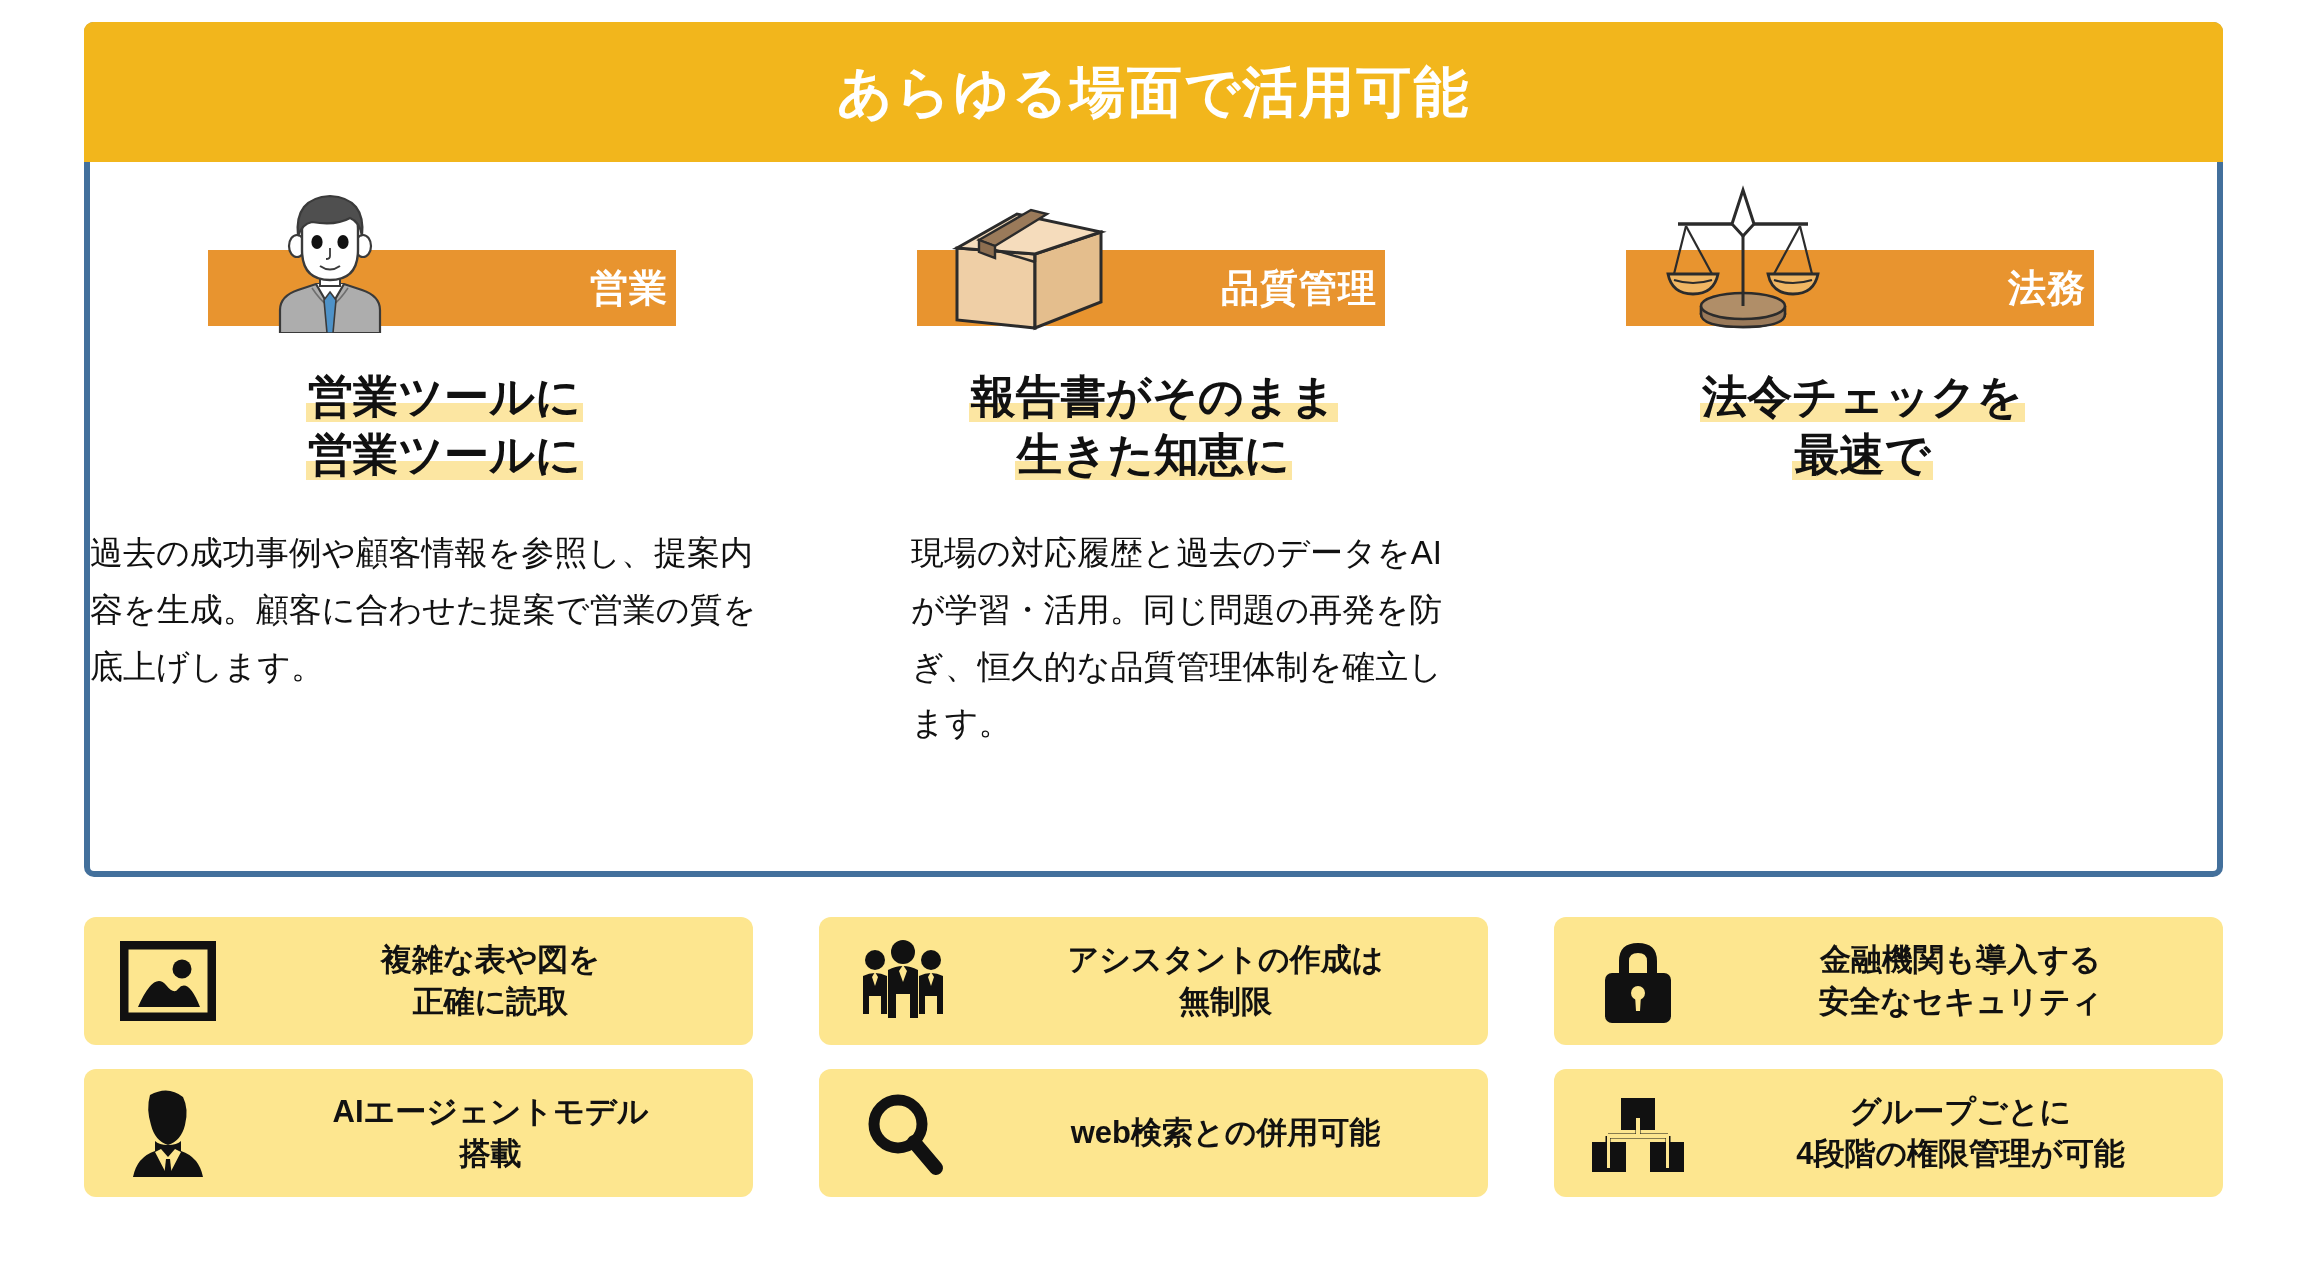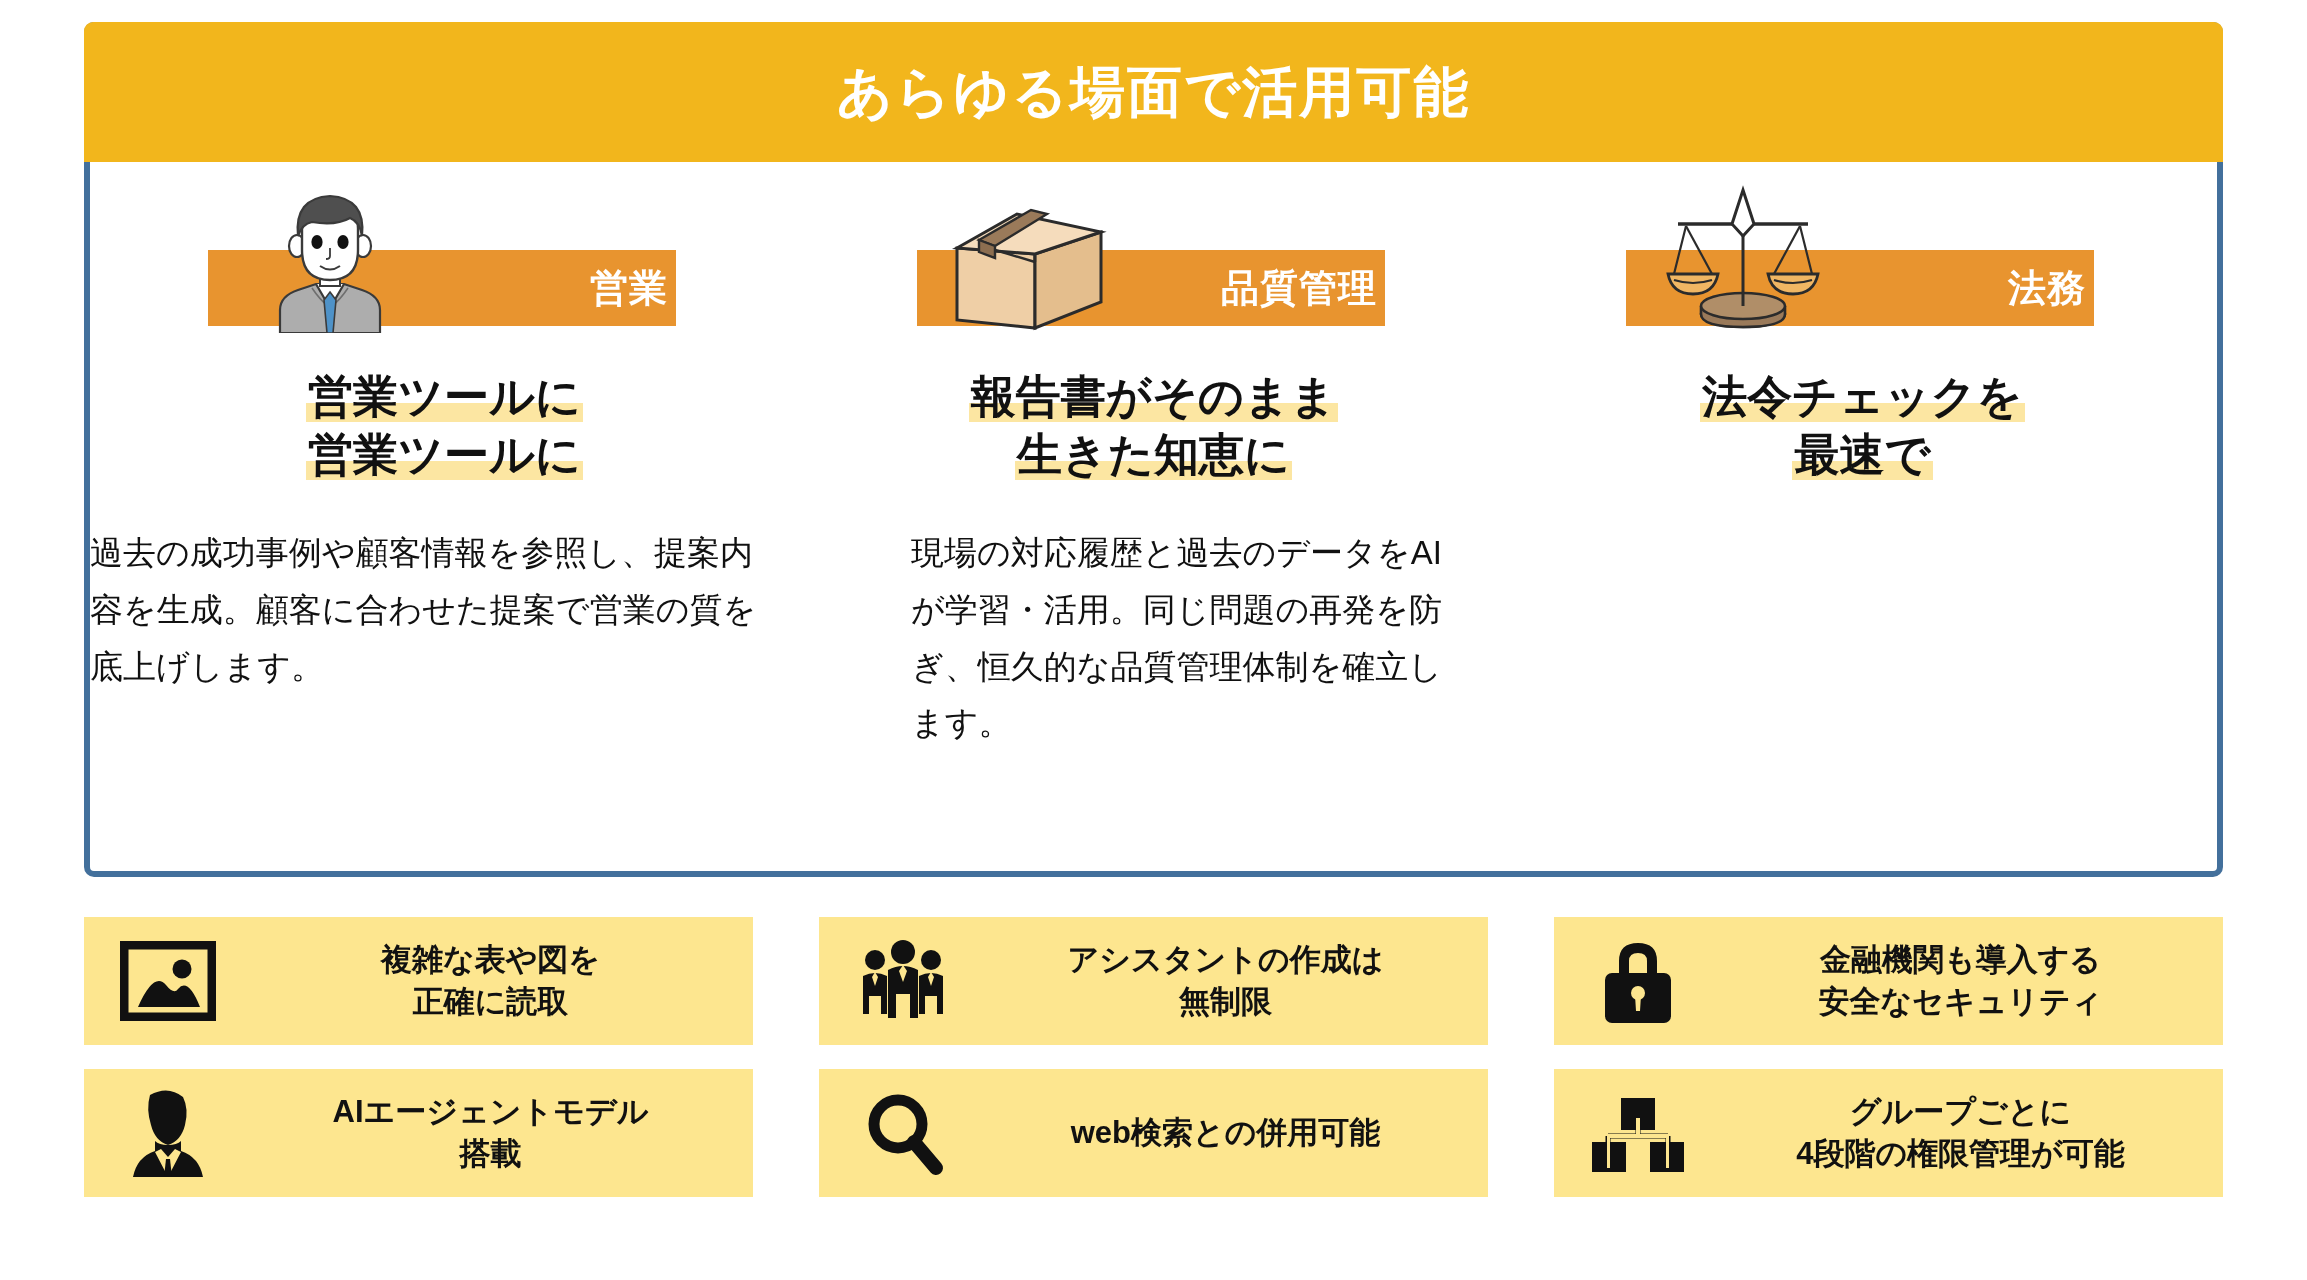"複雑な表や図を" .badge { border-radius: none -> 12px }
